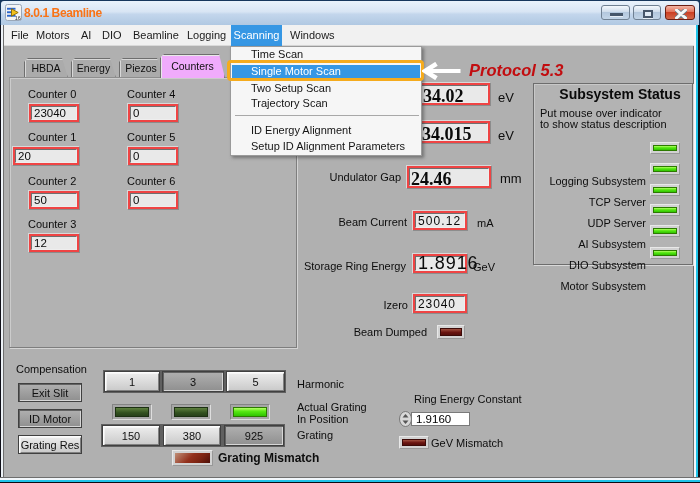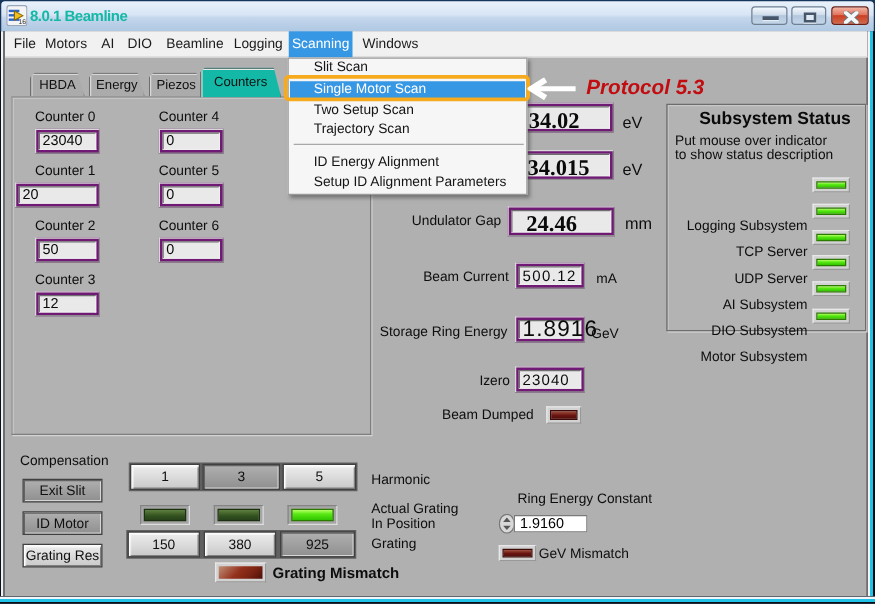"8.0.1 Beamline" #title { color: #14b8a6 -> #f97316 }
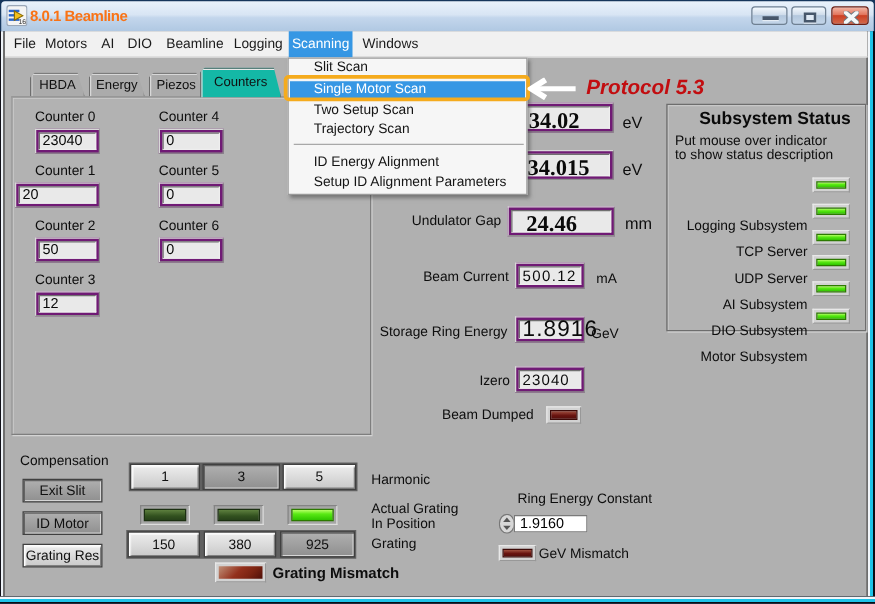"Slit Scan" div.ditem { text: Slit -> Time }
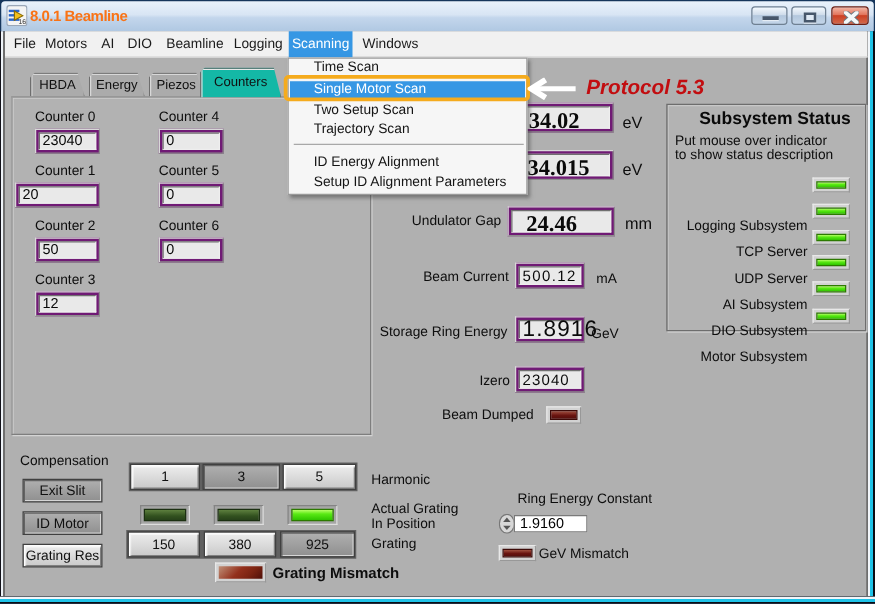"Counters" #tab-active { background: #14b8a6 -> #f0abfc }
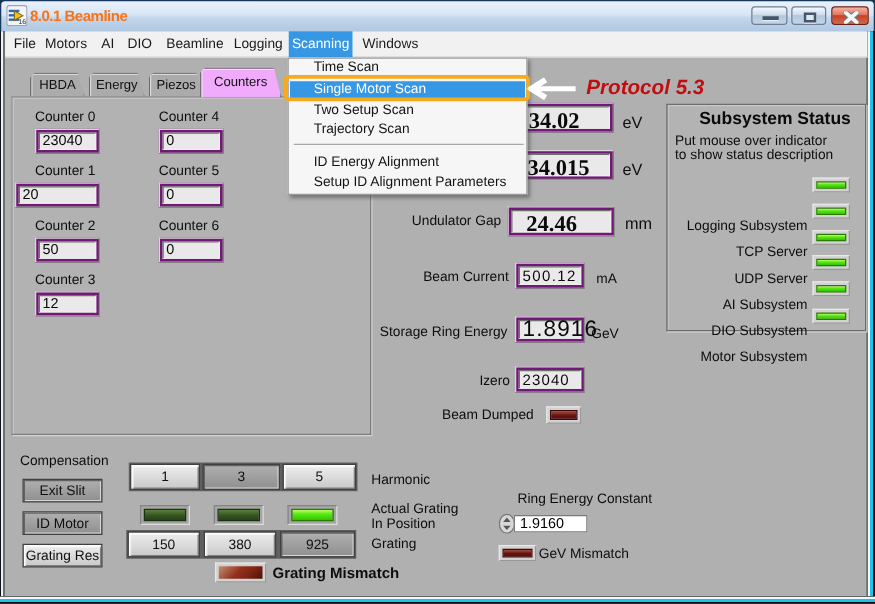"34.02" .fo { background: #701a75 -> #ef4444 }
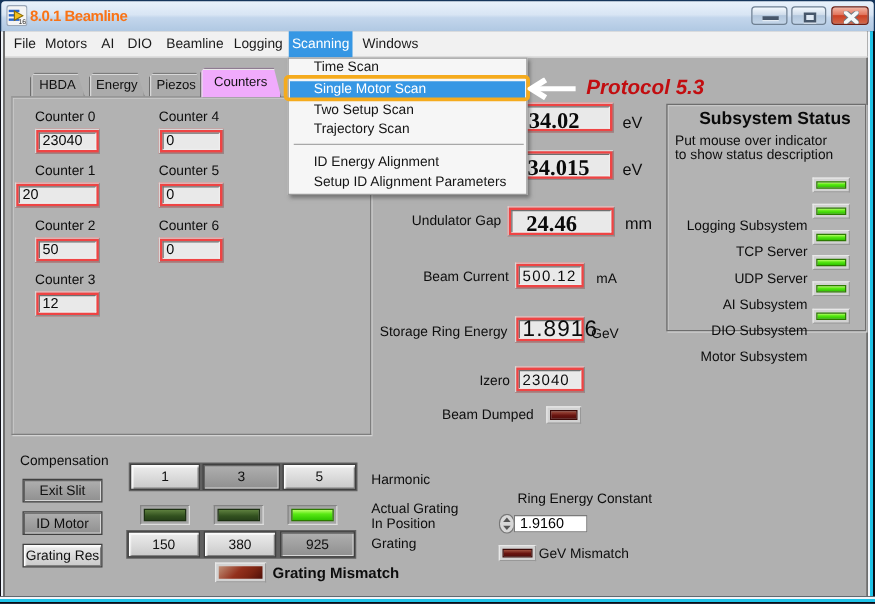"24.46" div.fi { padding-left: 11px -> 1px }
